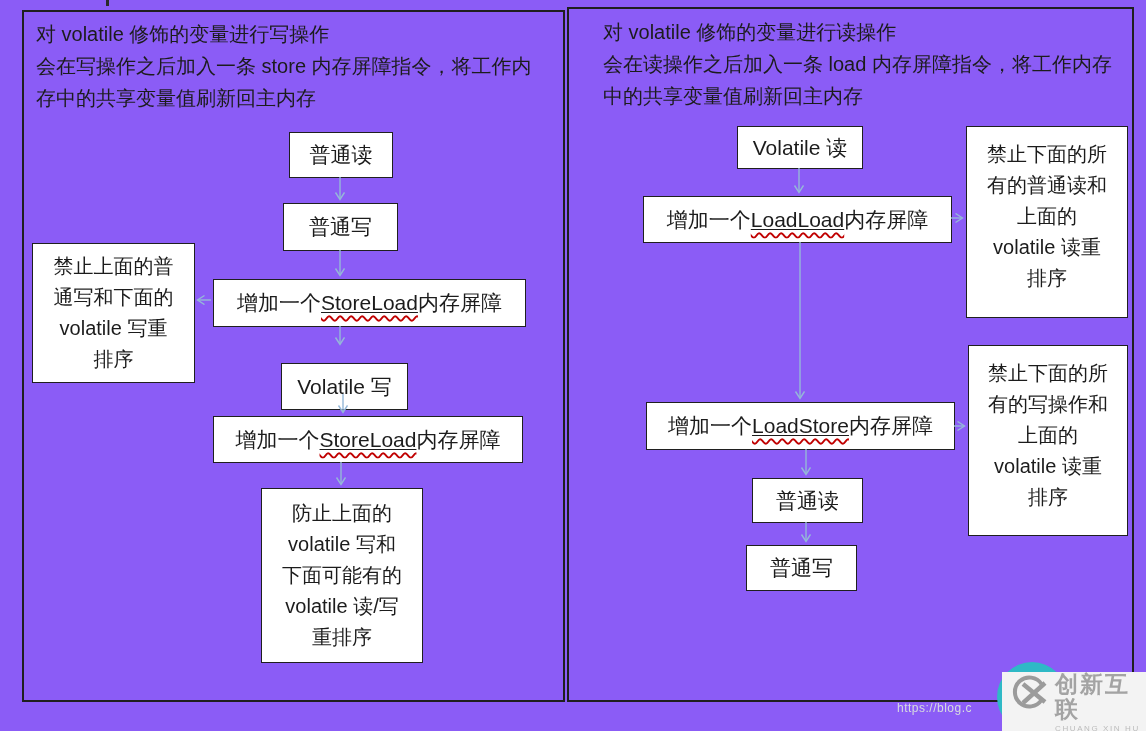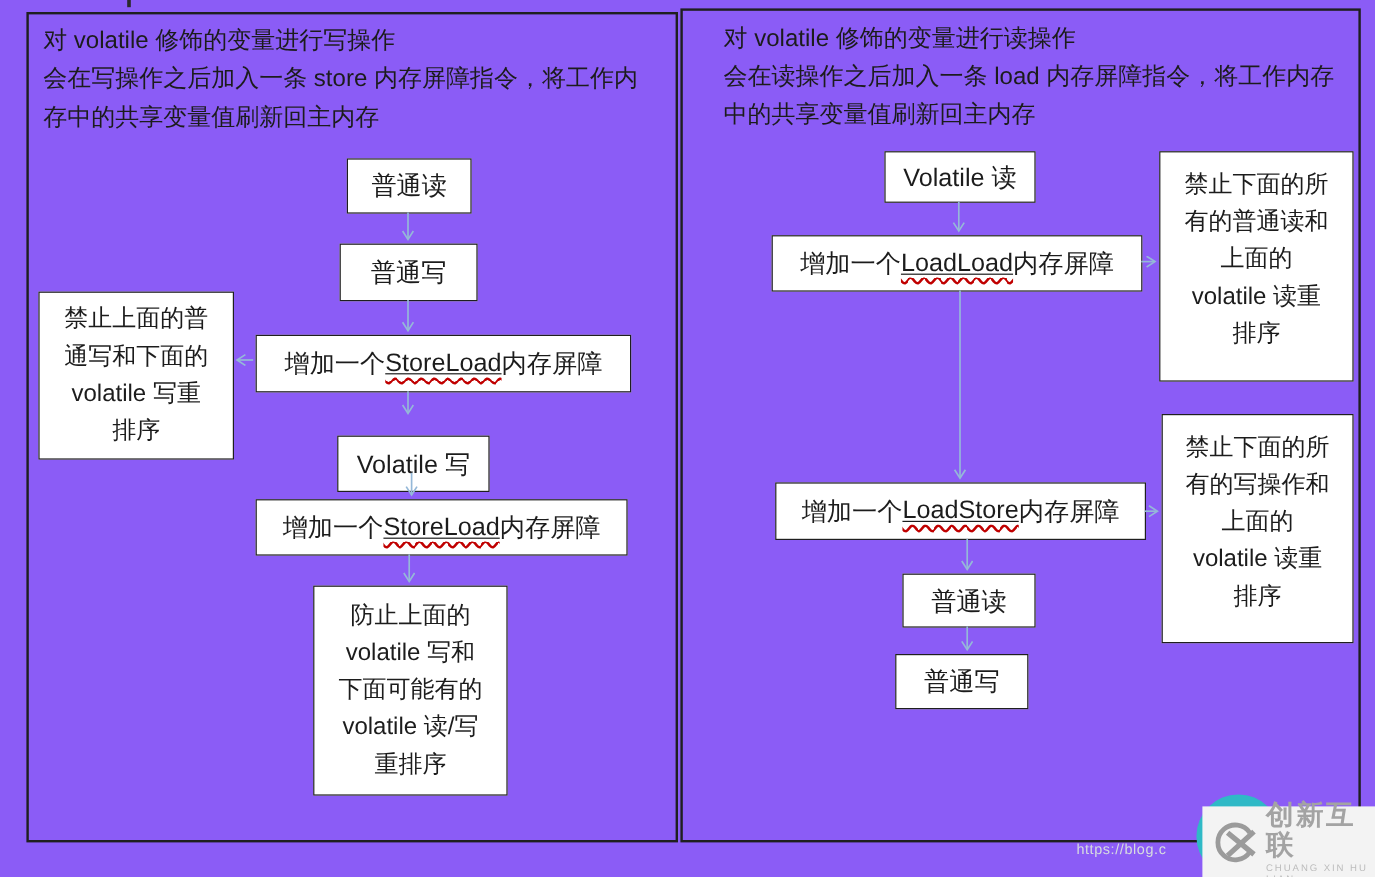"创新互联" .wm-box { align-items: center -> flex-start }
